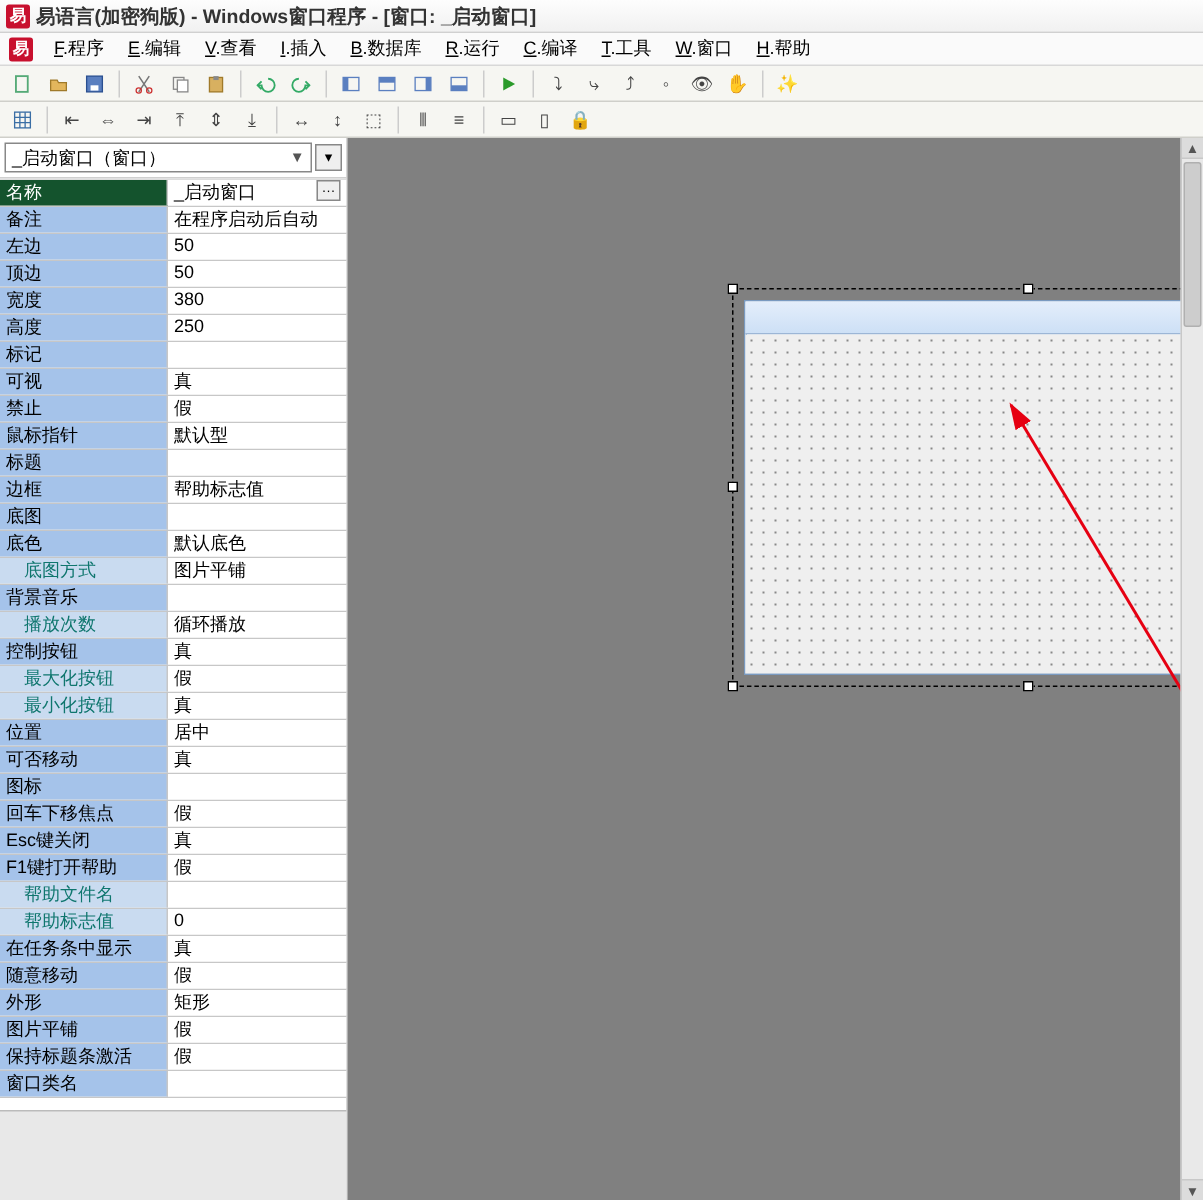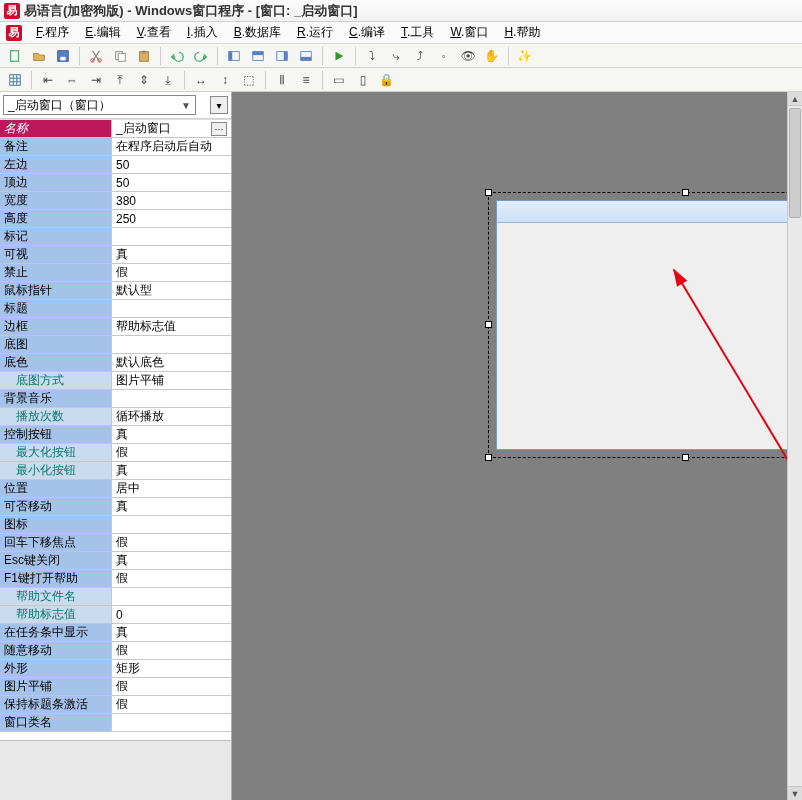"_启动窗口（窗口）" .combo-row { gap: 14px -> 2px }
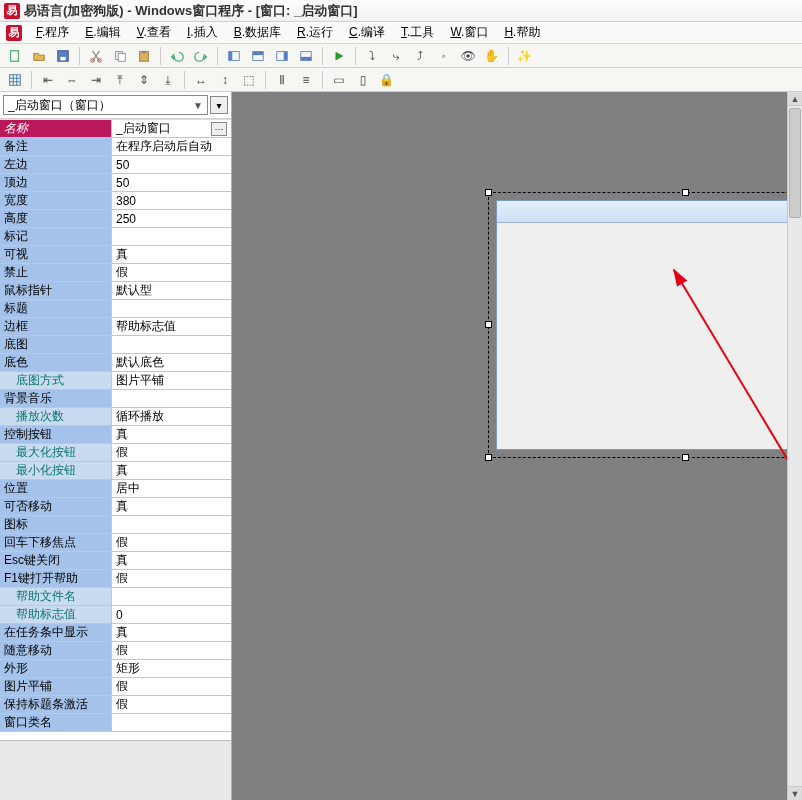"名称" .prop-name.selected { background: #be185d -> #14532d; font-style: italic -> none }
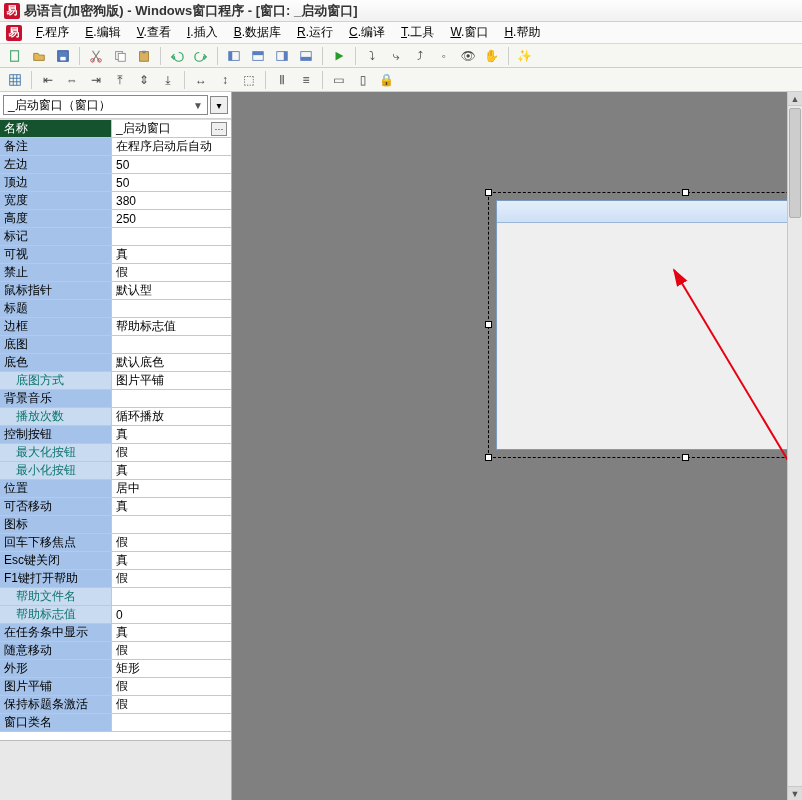"_启动窗口" .prop-val { align-items: center -> flex-start }
